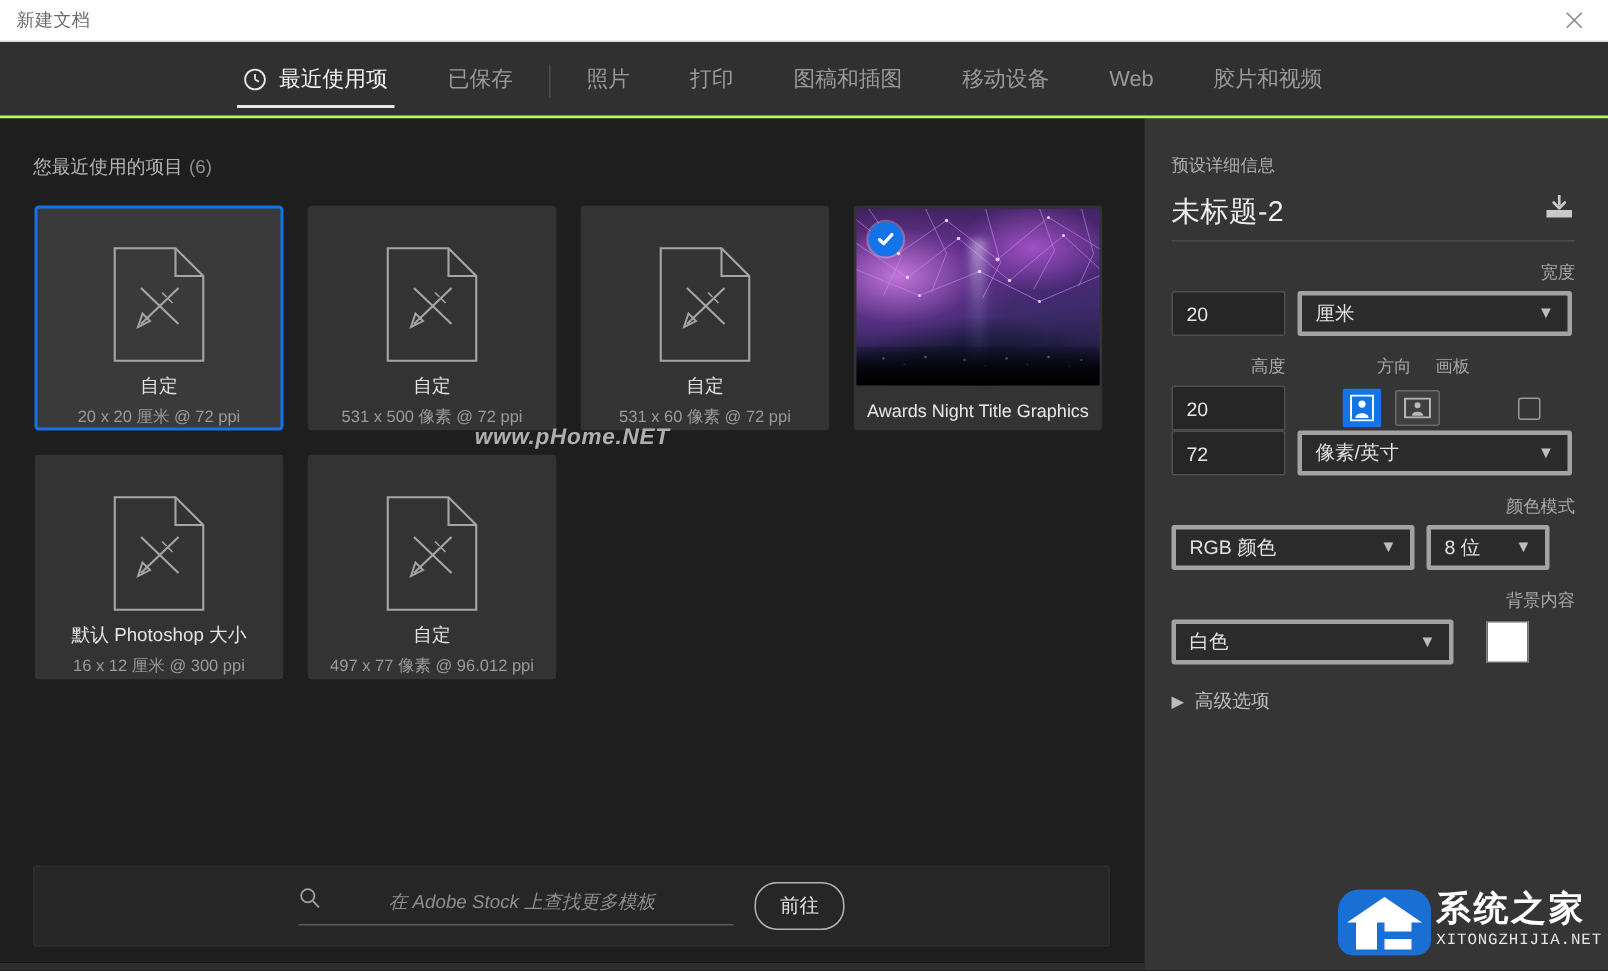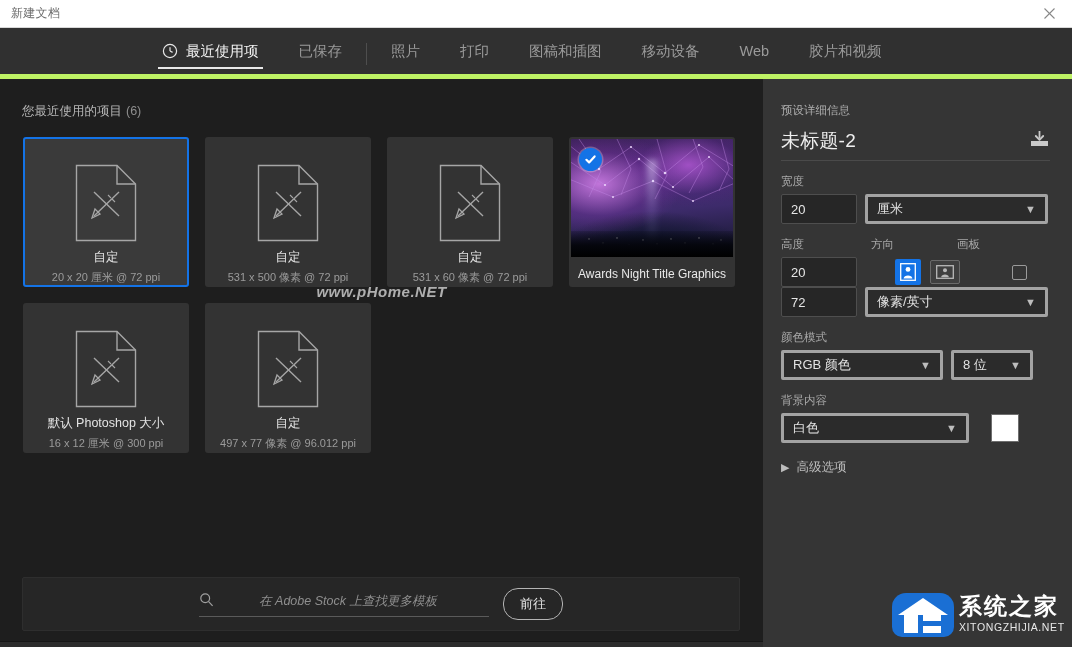"最近使用项" .tabbar { border-bottom: 5px solid #bef264 -> 2px solid #bef264 }
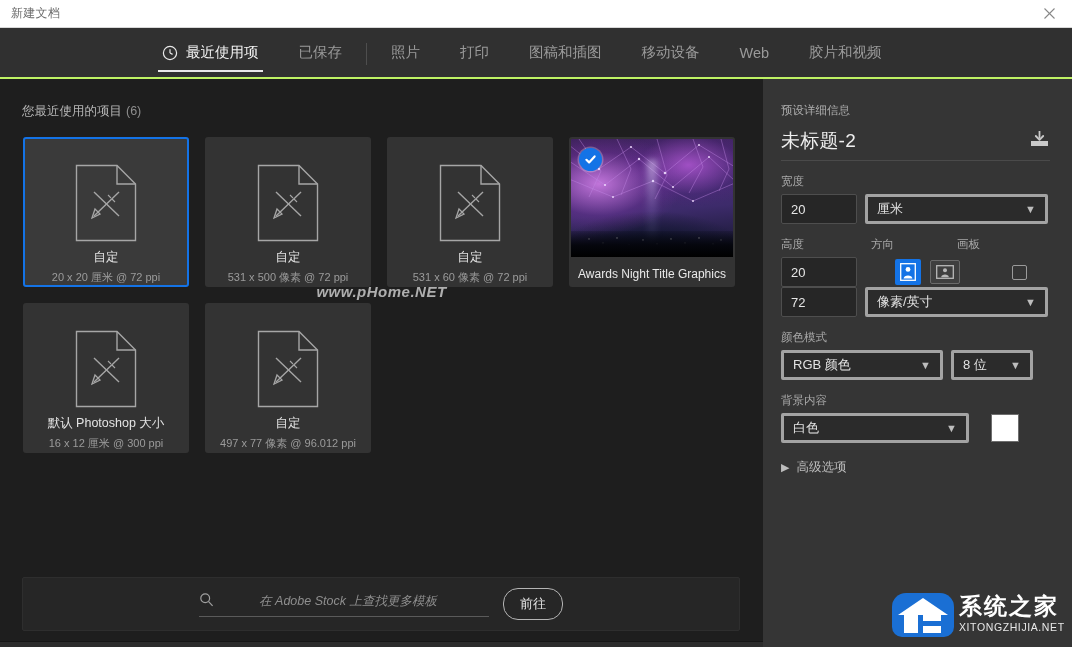"宽度" .field-label { text-align: none -> right }
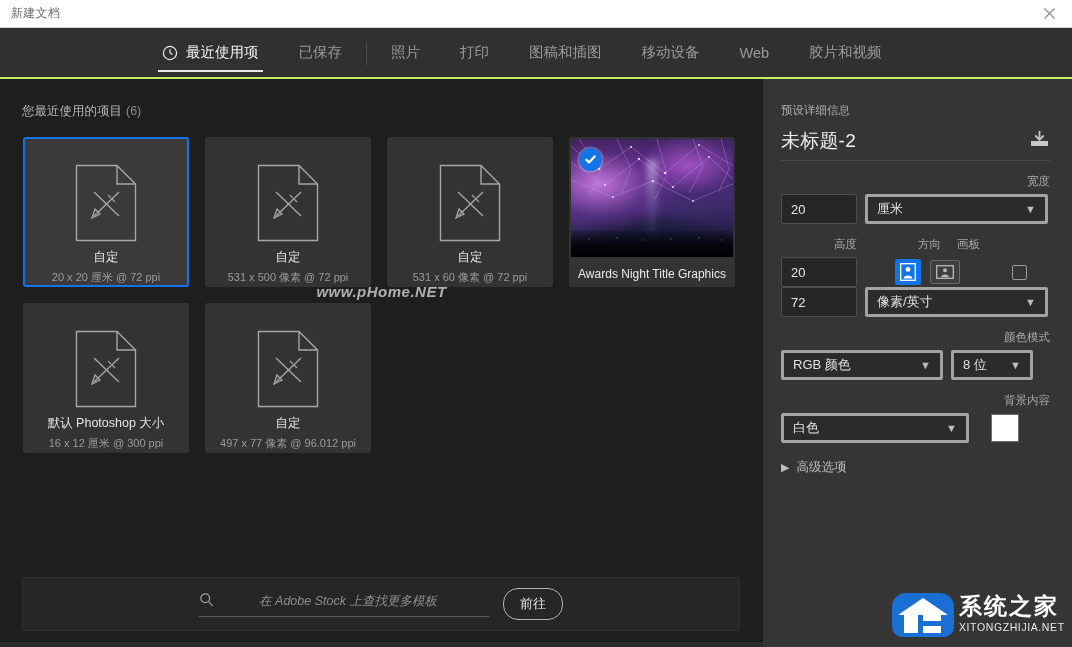"XITONGZHIJIA.NET" .logo-wm .en { font-family: Liberation Sans, sans-serif -> Liberation Mono, monospace }
